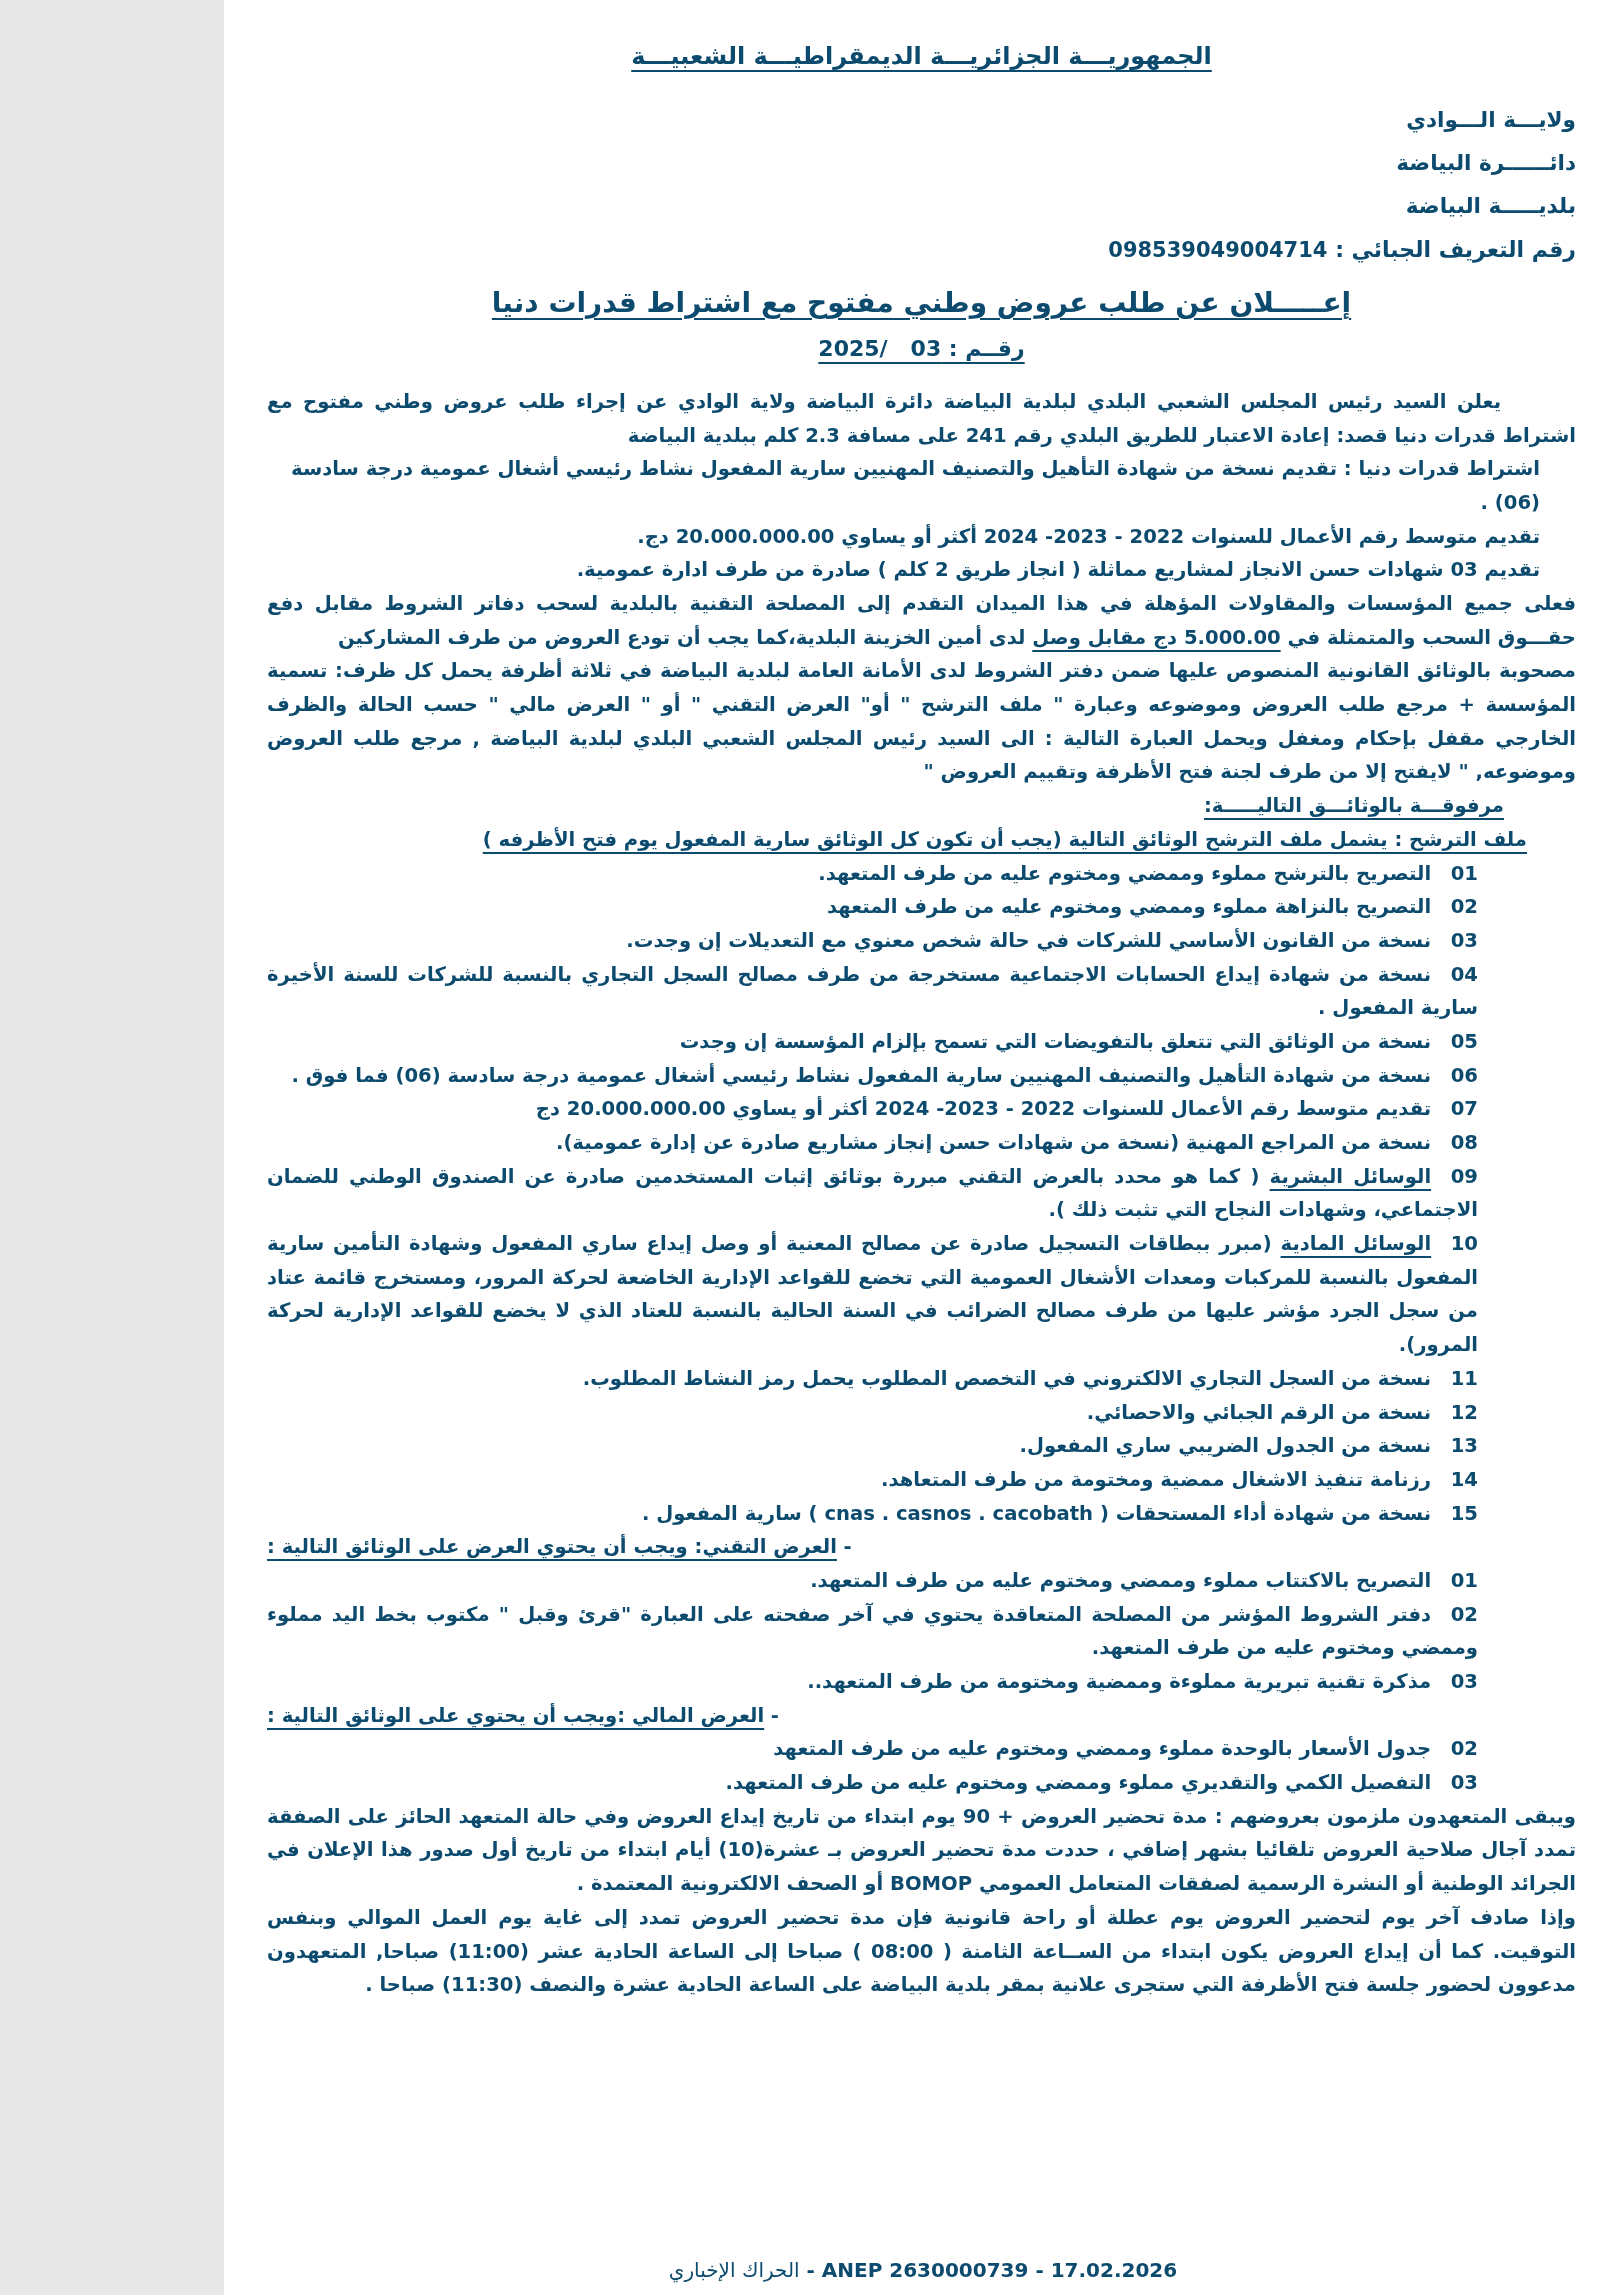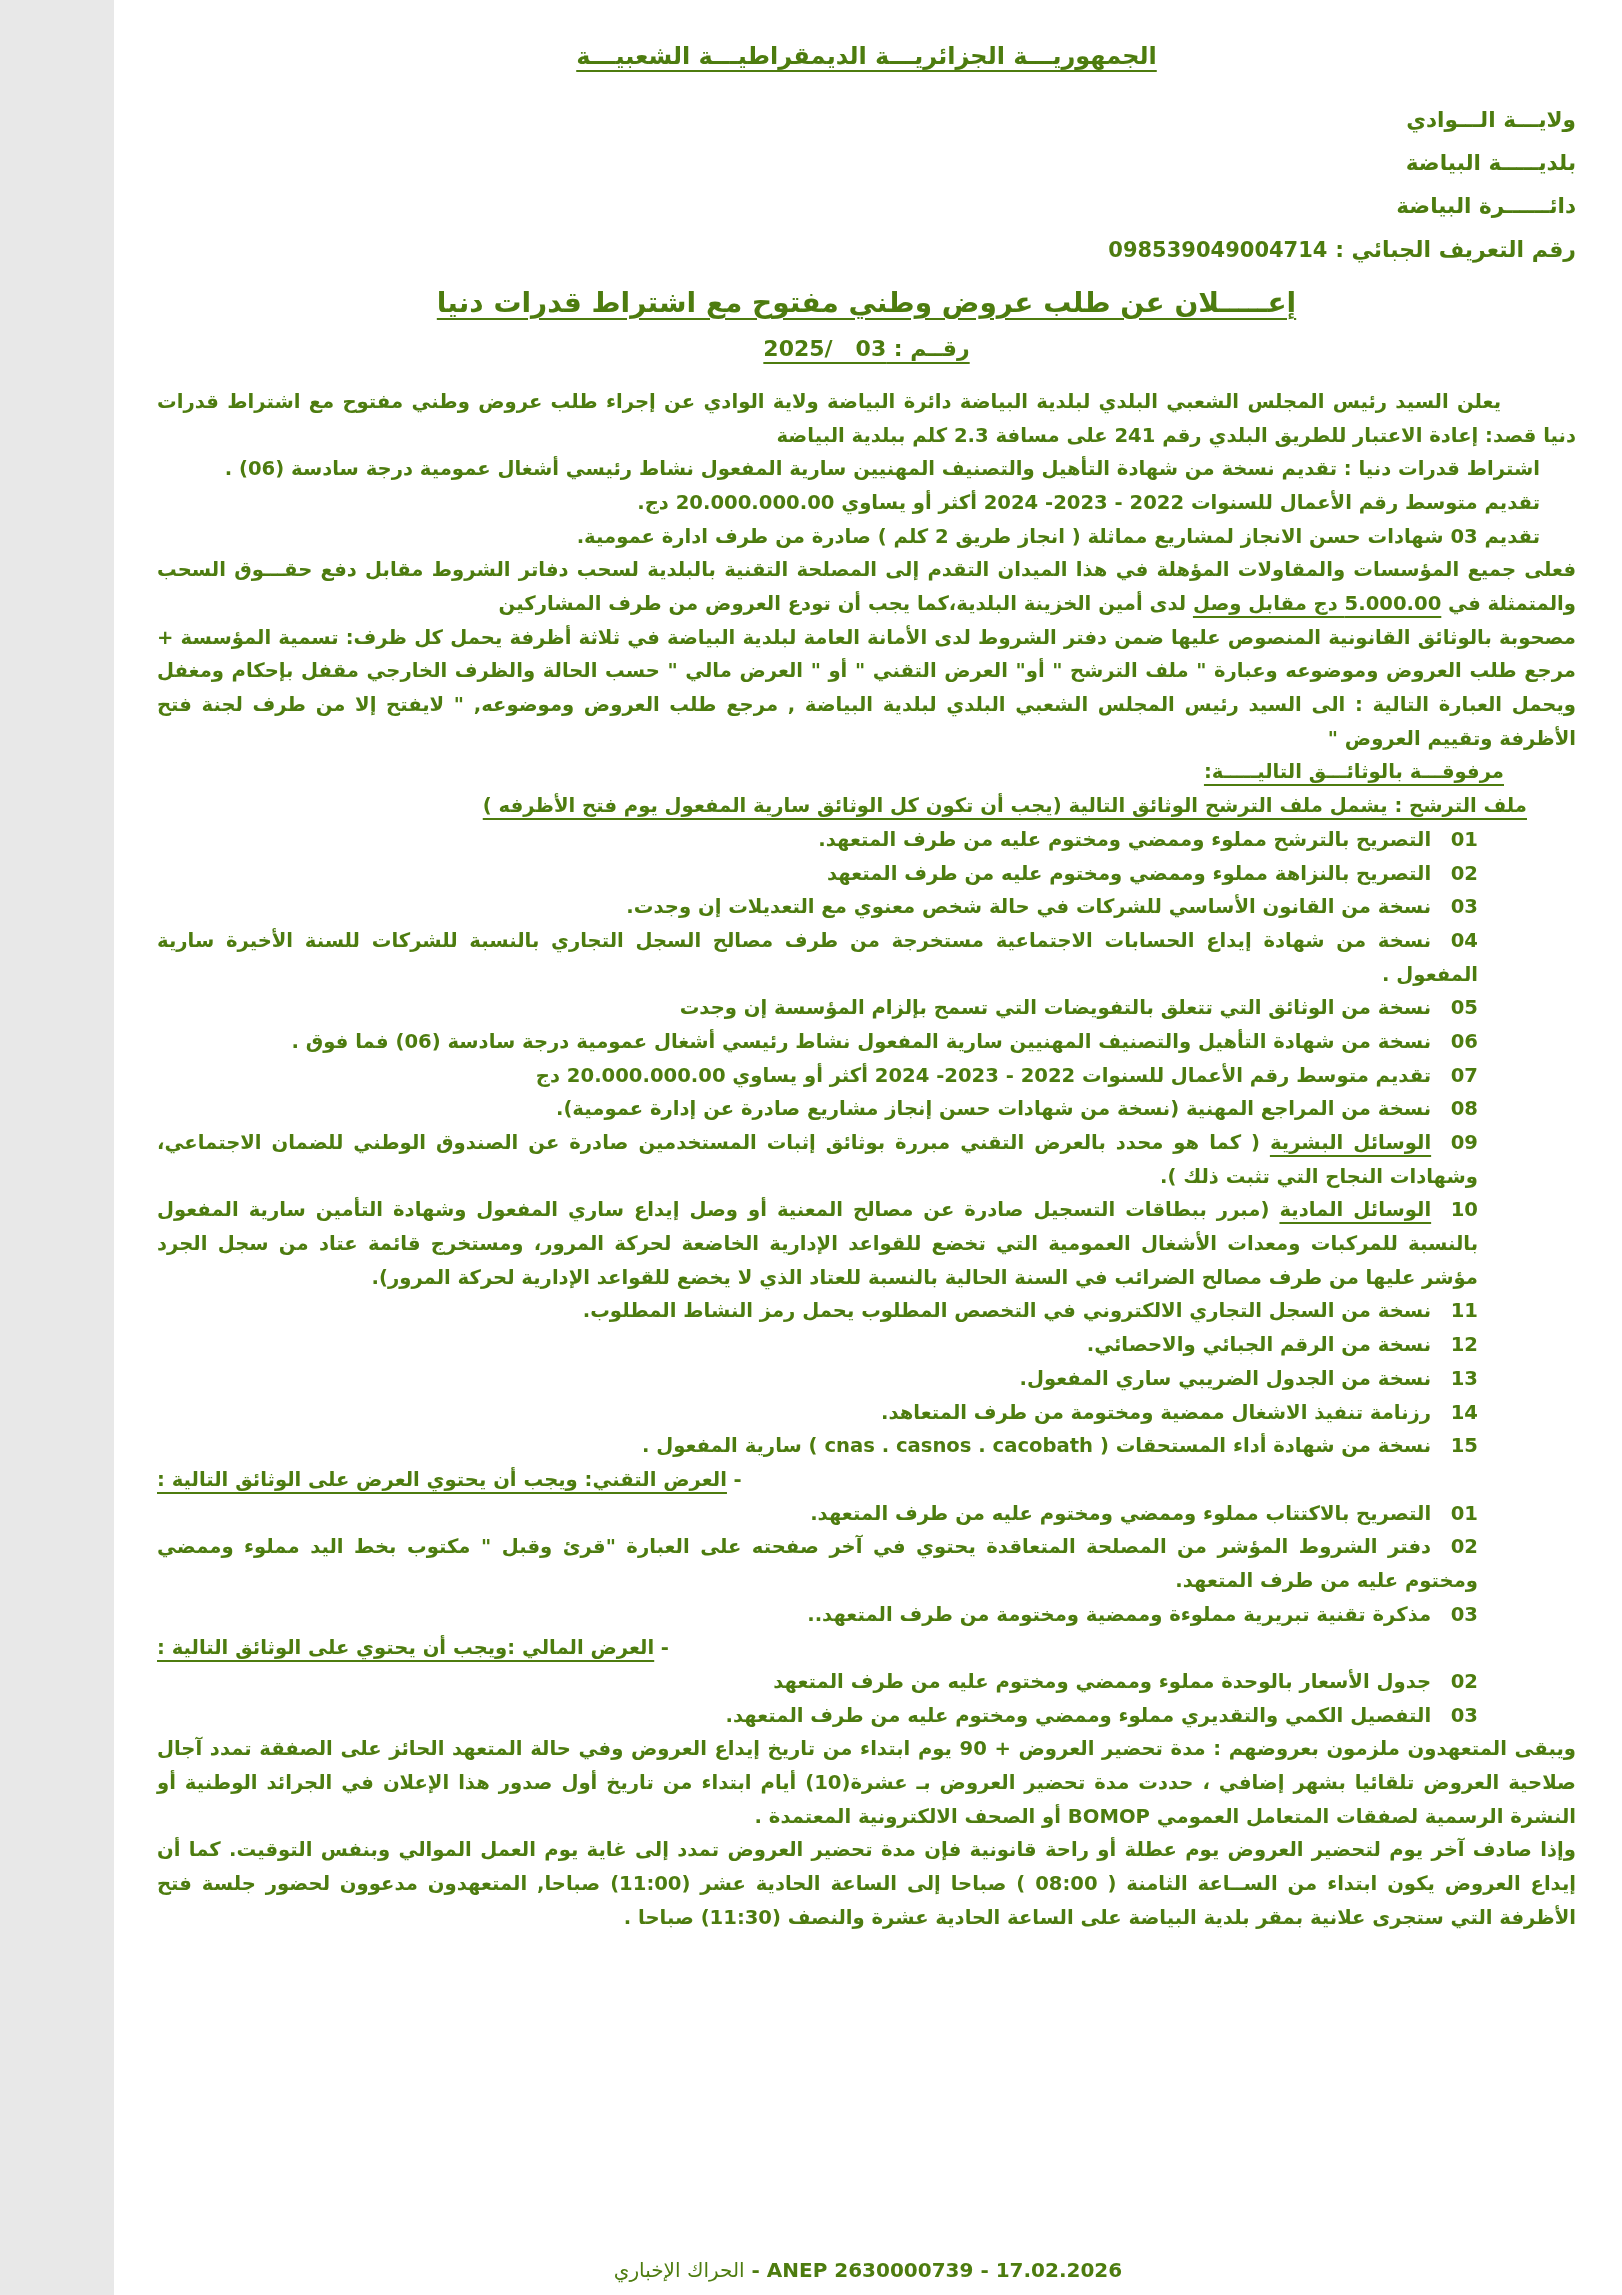"الجمهوريـــة الجزائريـــة الديمقراطيـــة" .page { color: #4d7c0f -> #0c4a6e; width: 1508px -> 1398px }
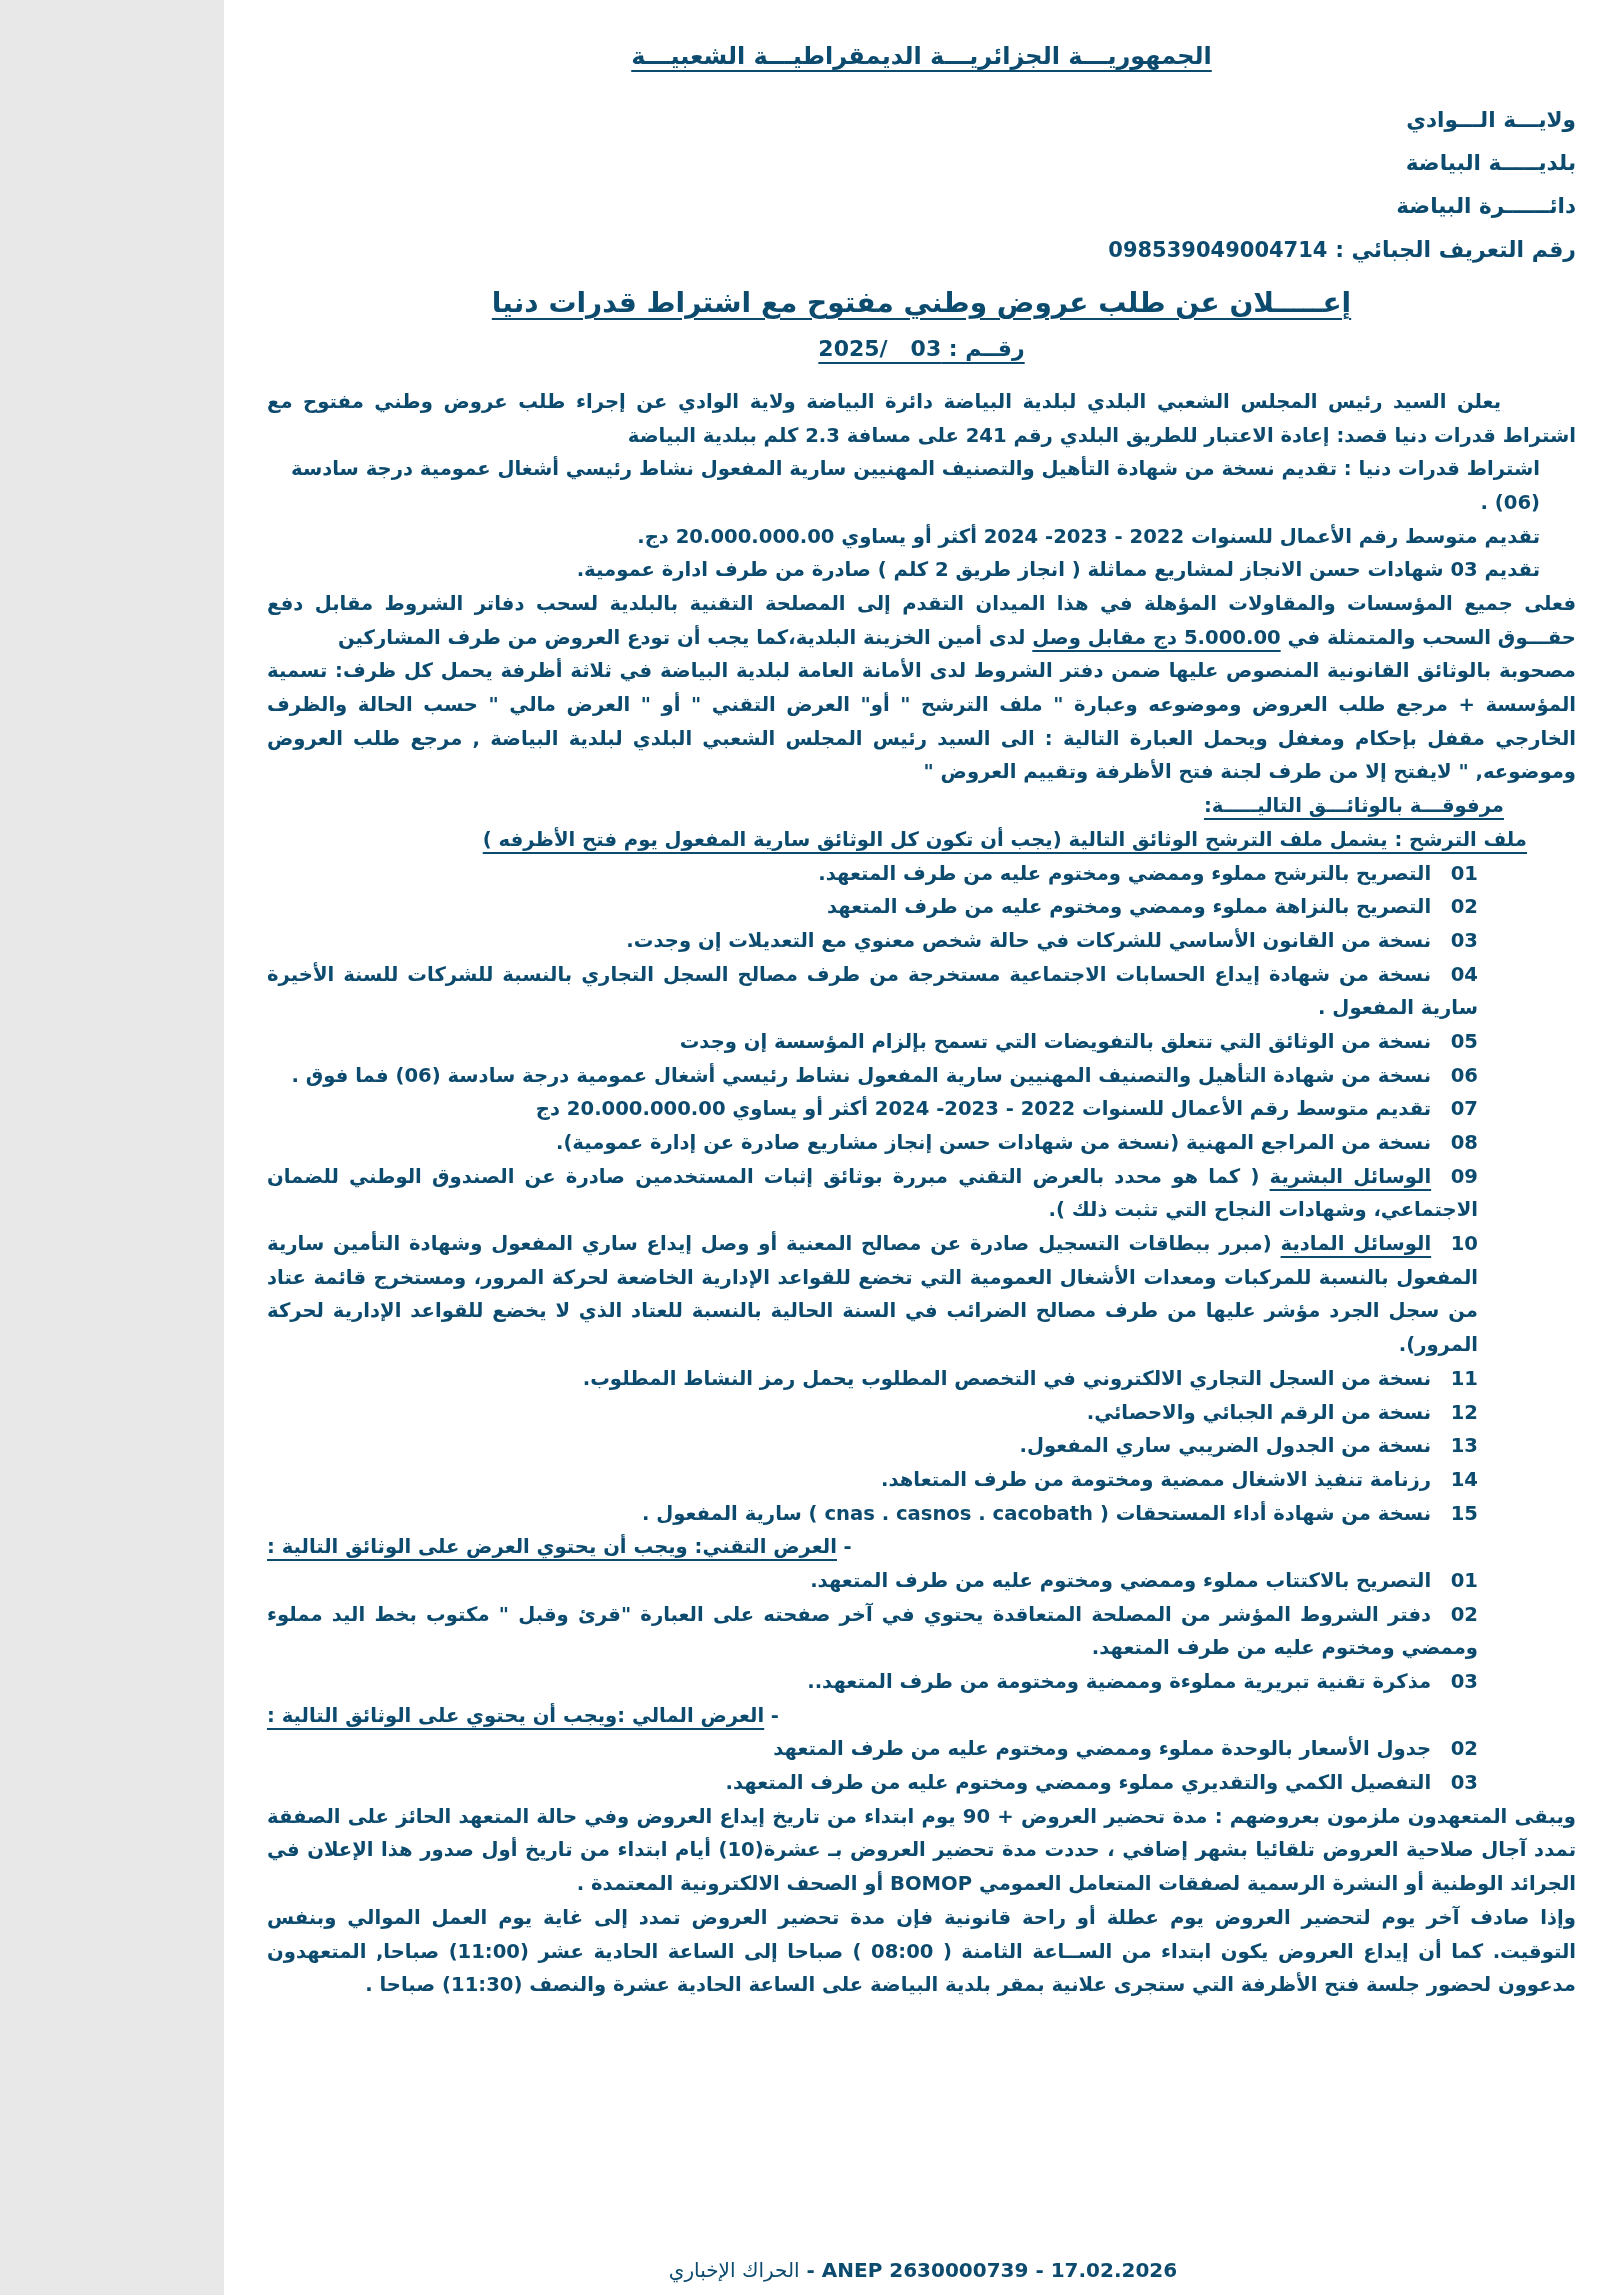"بلديـــــة البياضة" div { order: before "دائــــــرة البياضة" -> after "دائــــــرة البياضة" }
